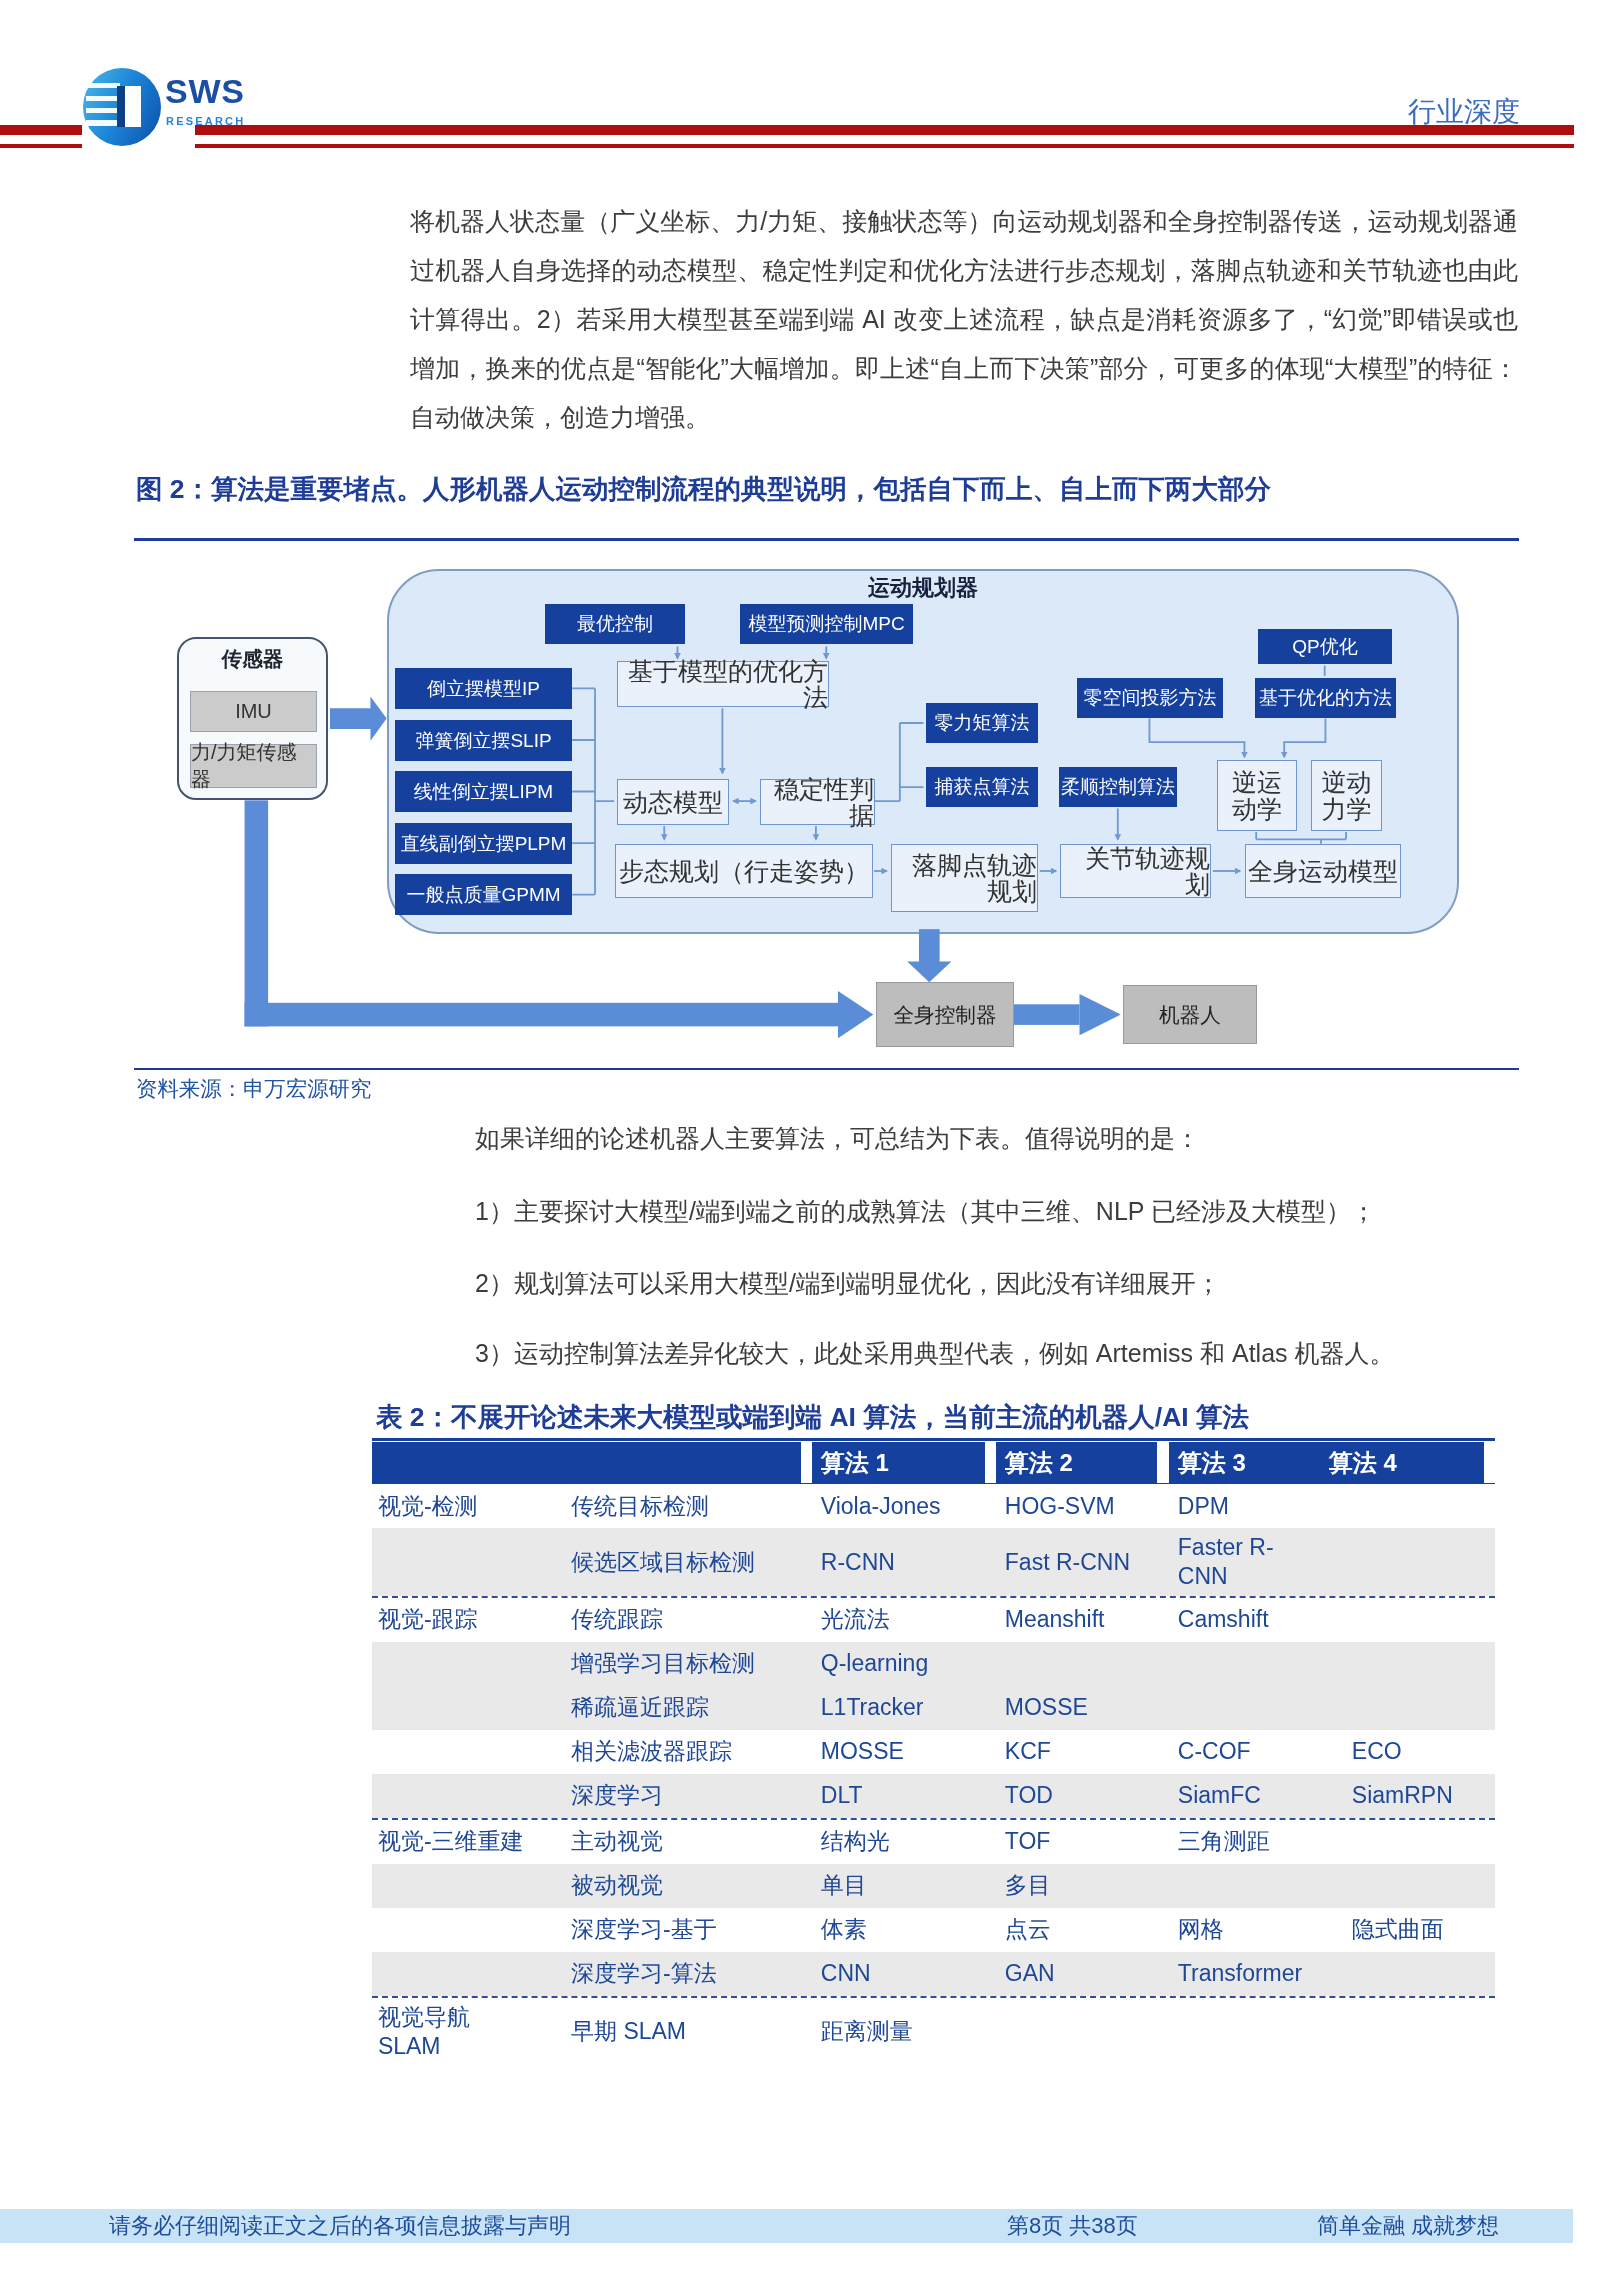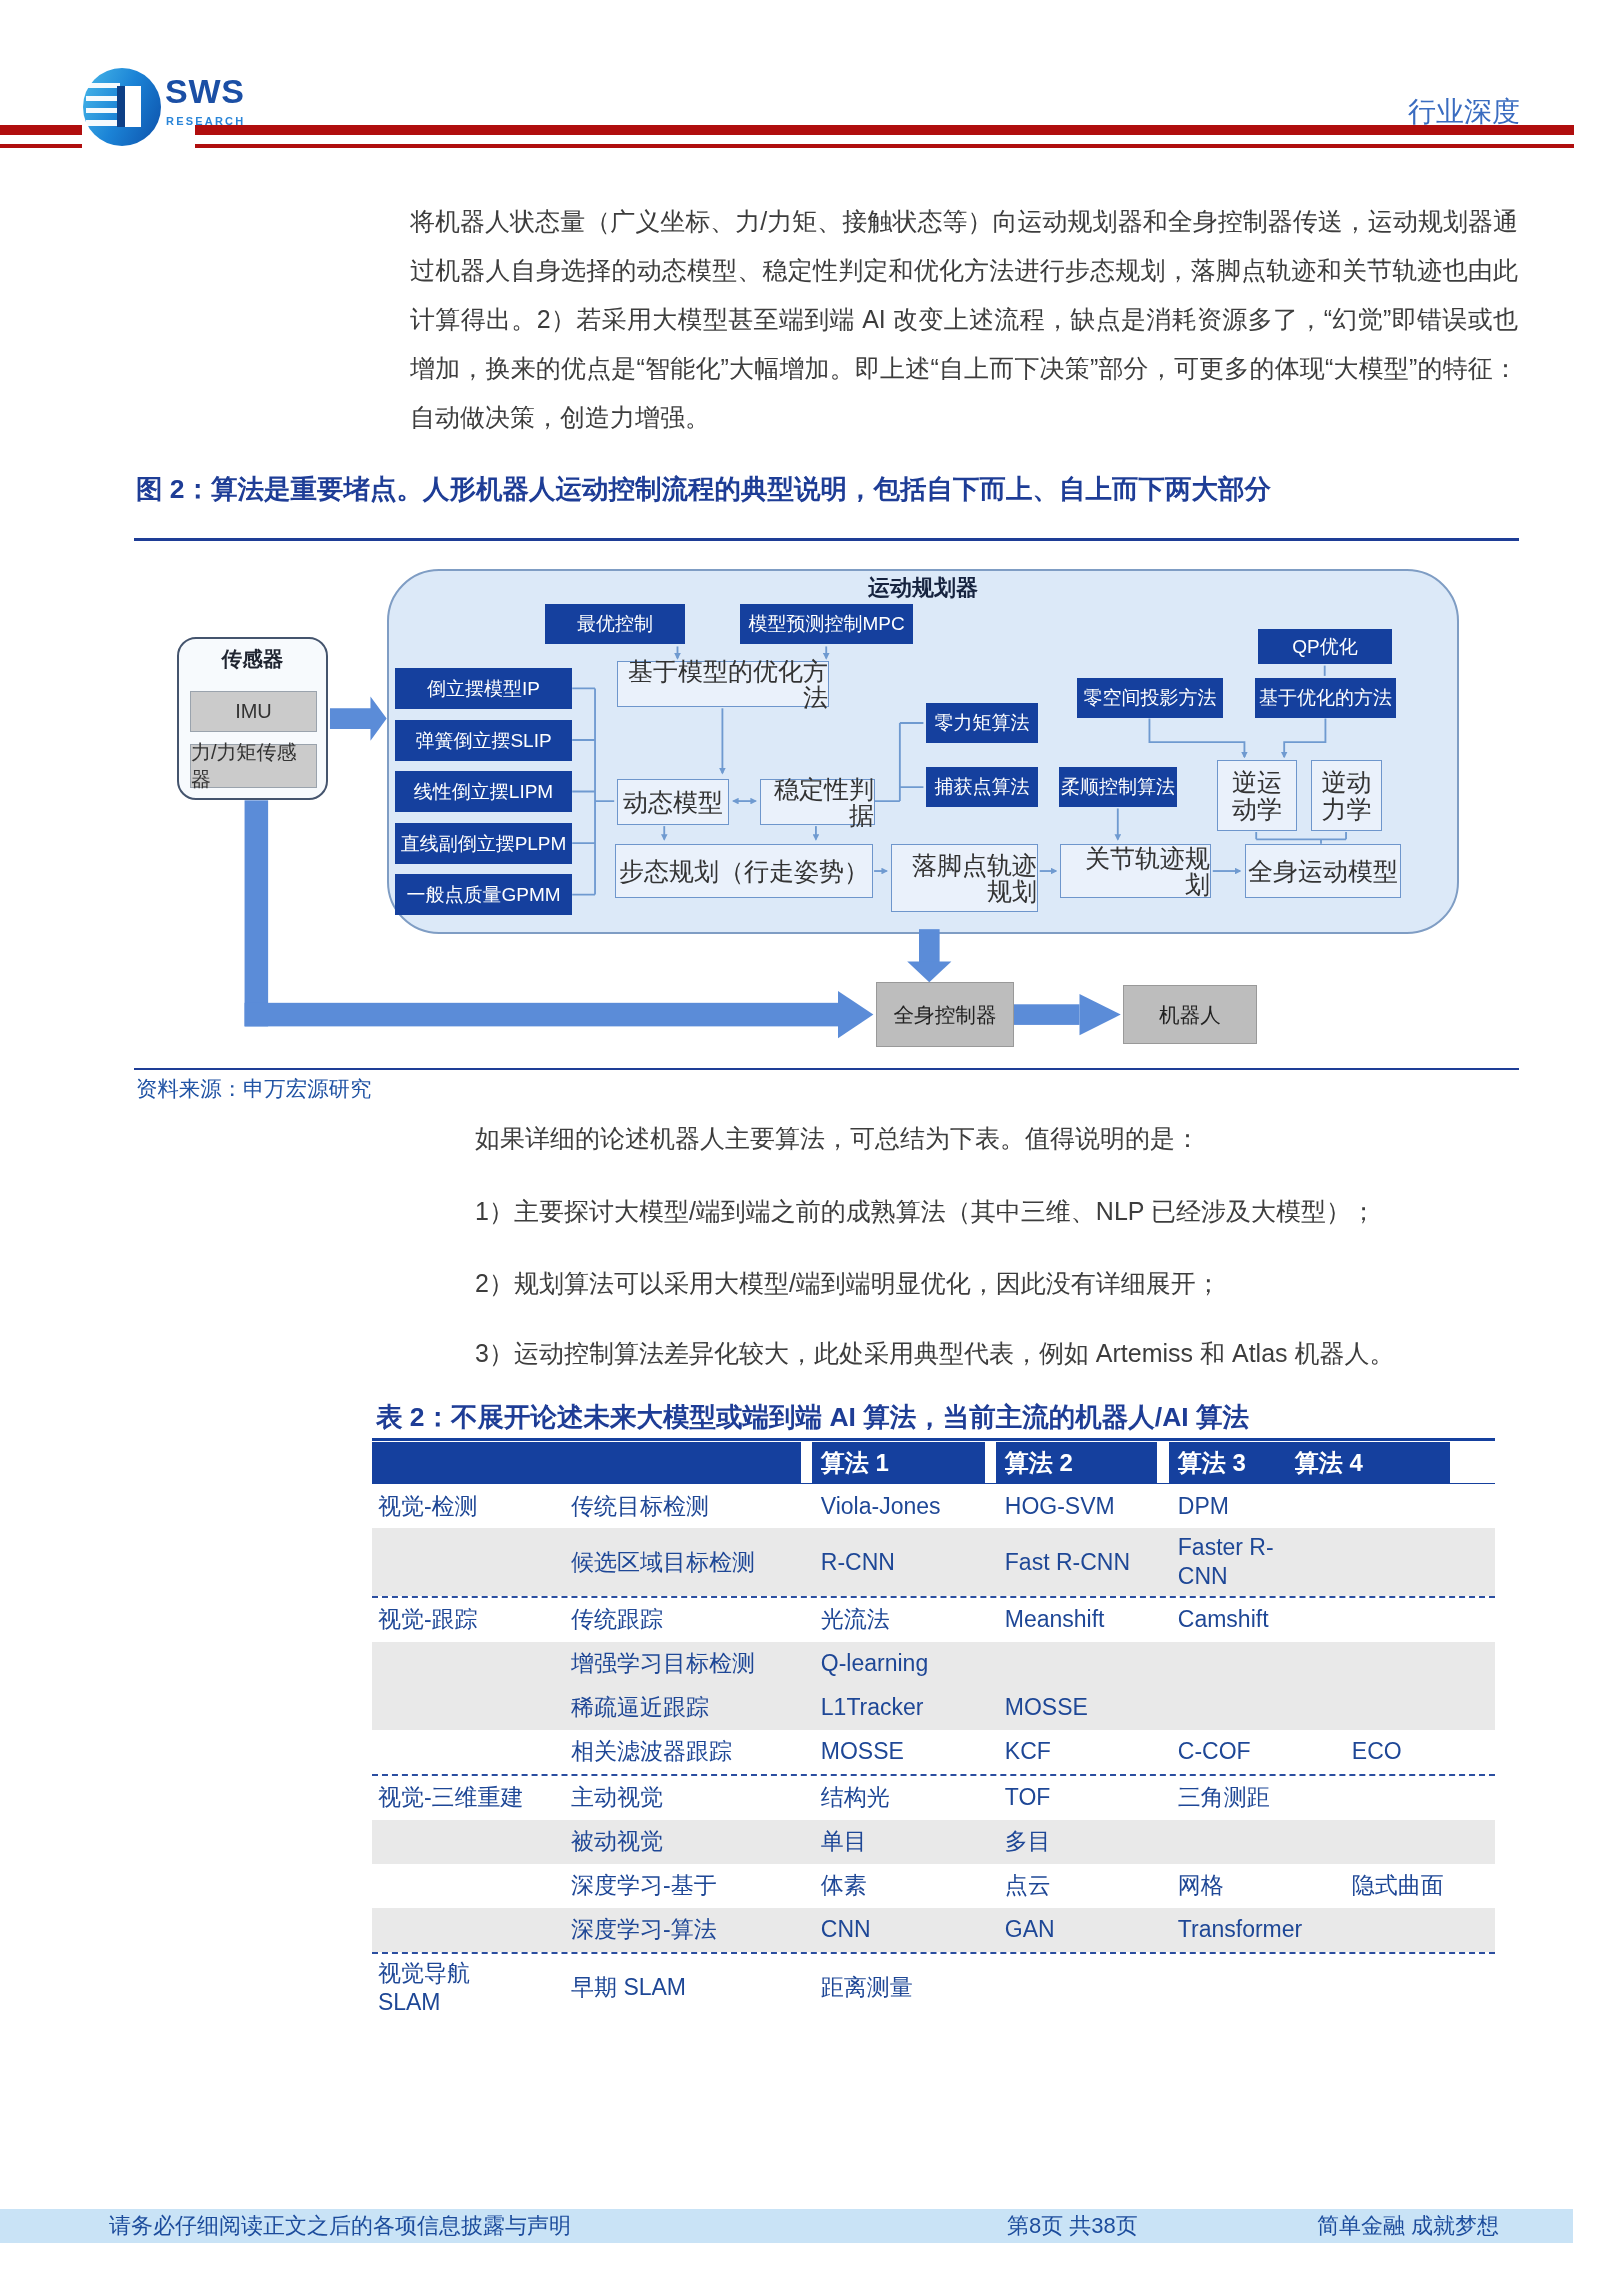"算法 4" div.h-cell { left: 914px -> 948px }
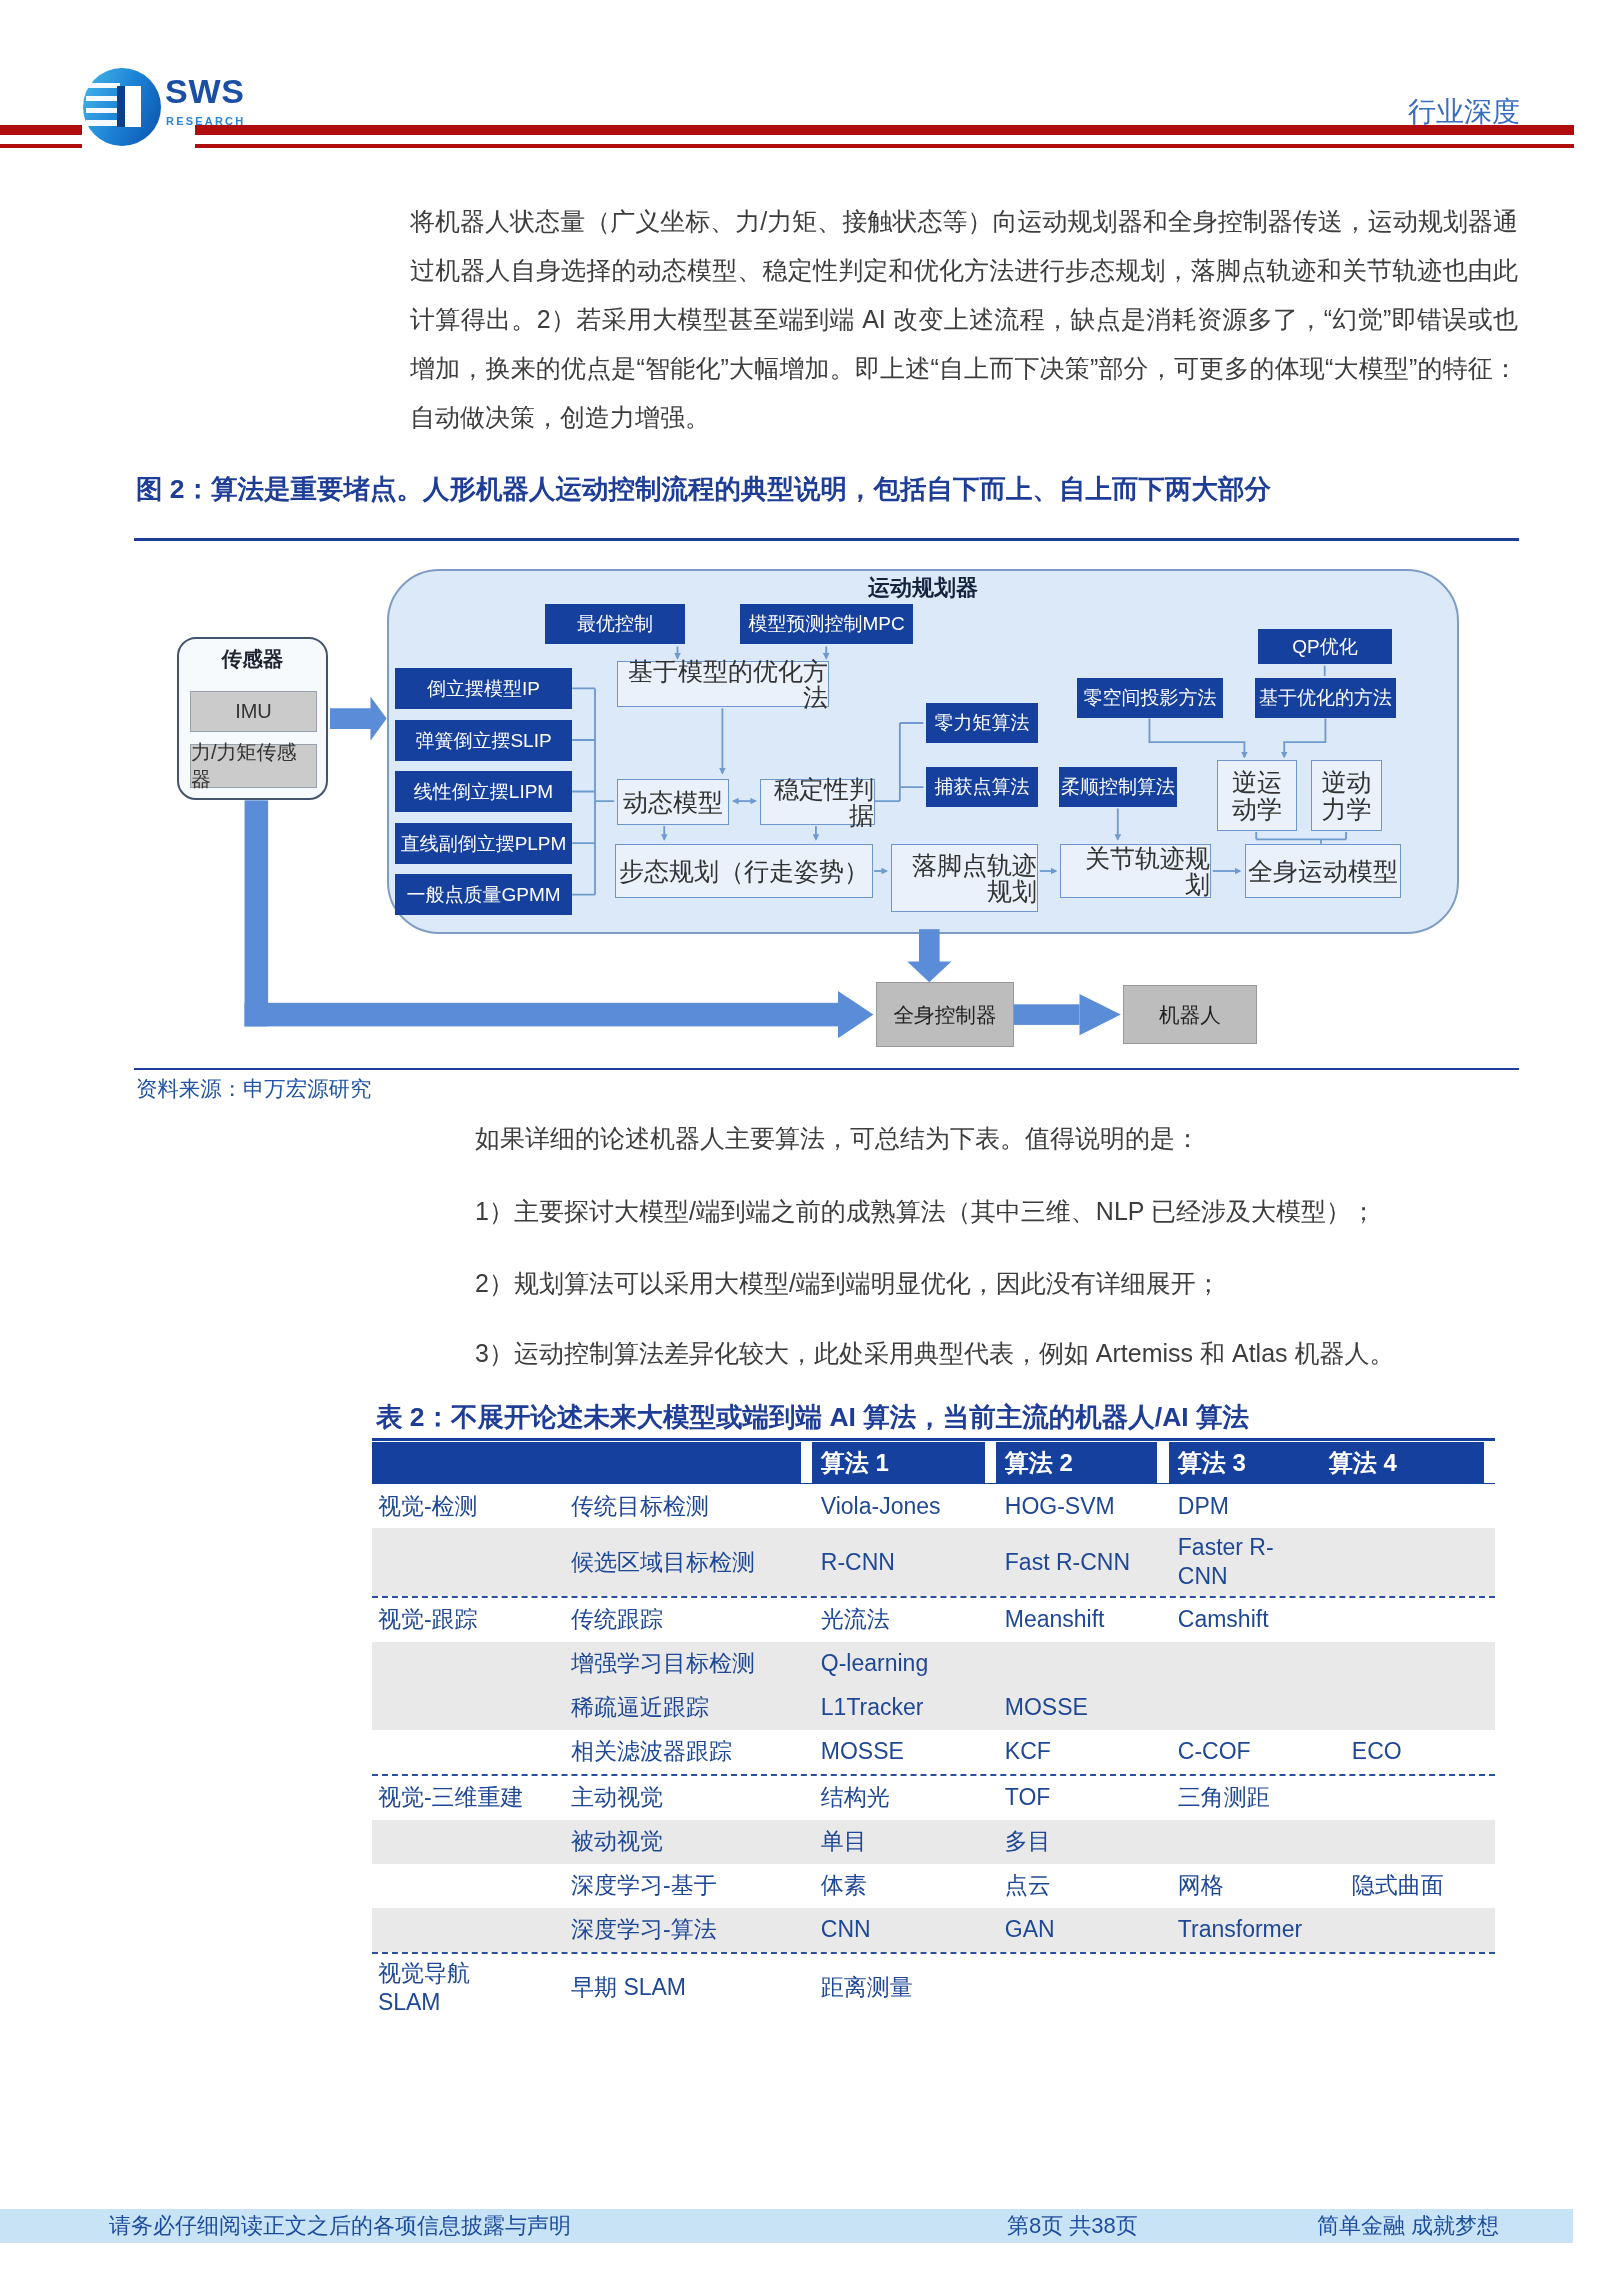"深度学习" div.t-row { html: none -> <div> <div></div> <div>深度学习</div> <div>DLT</div> <div>TOD</div> <div>SiamFC</div> <div>SiamRPN</div> </div> }
